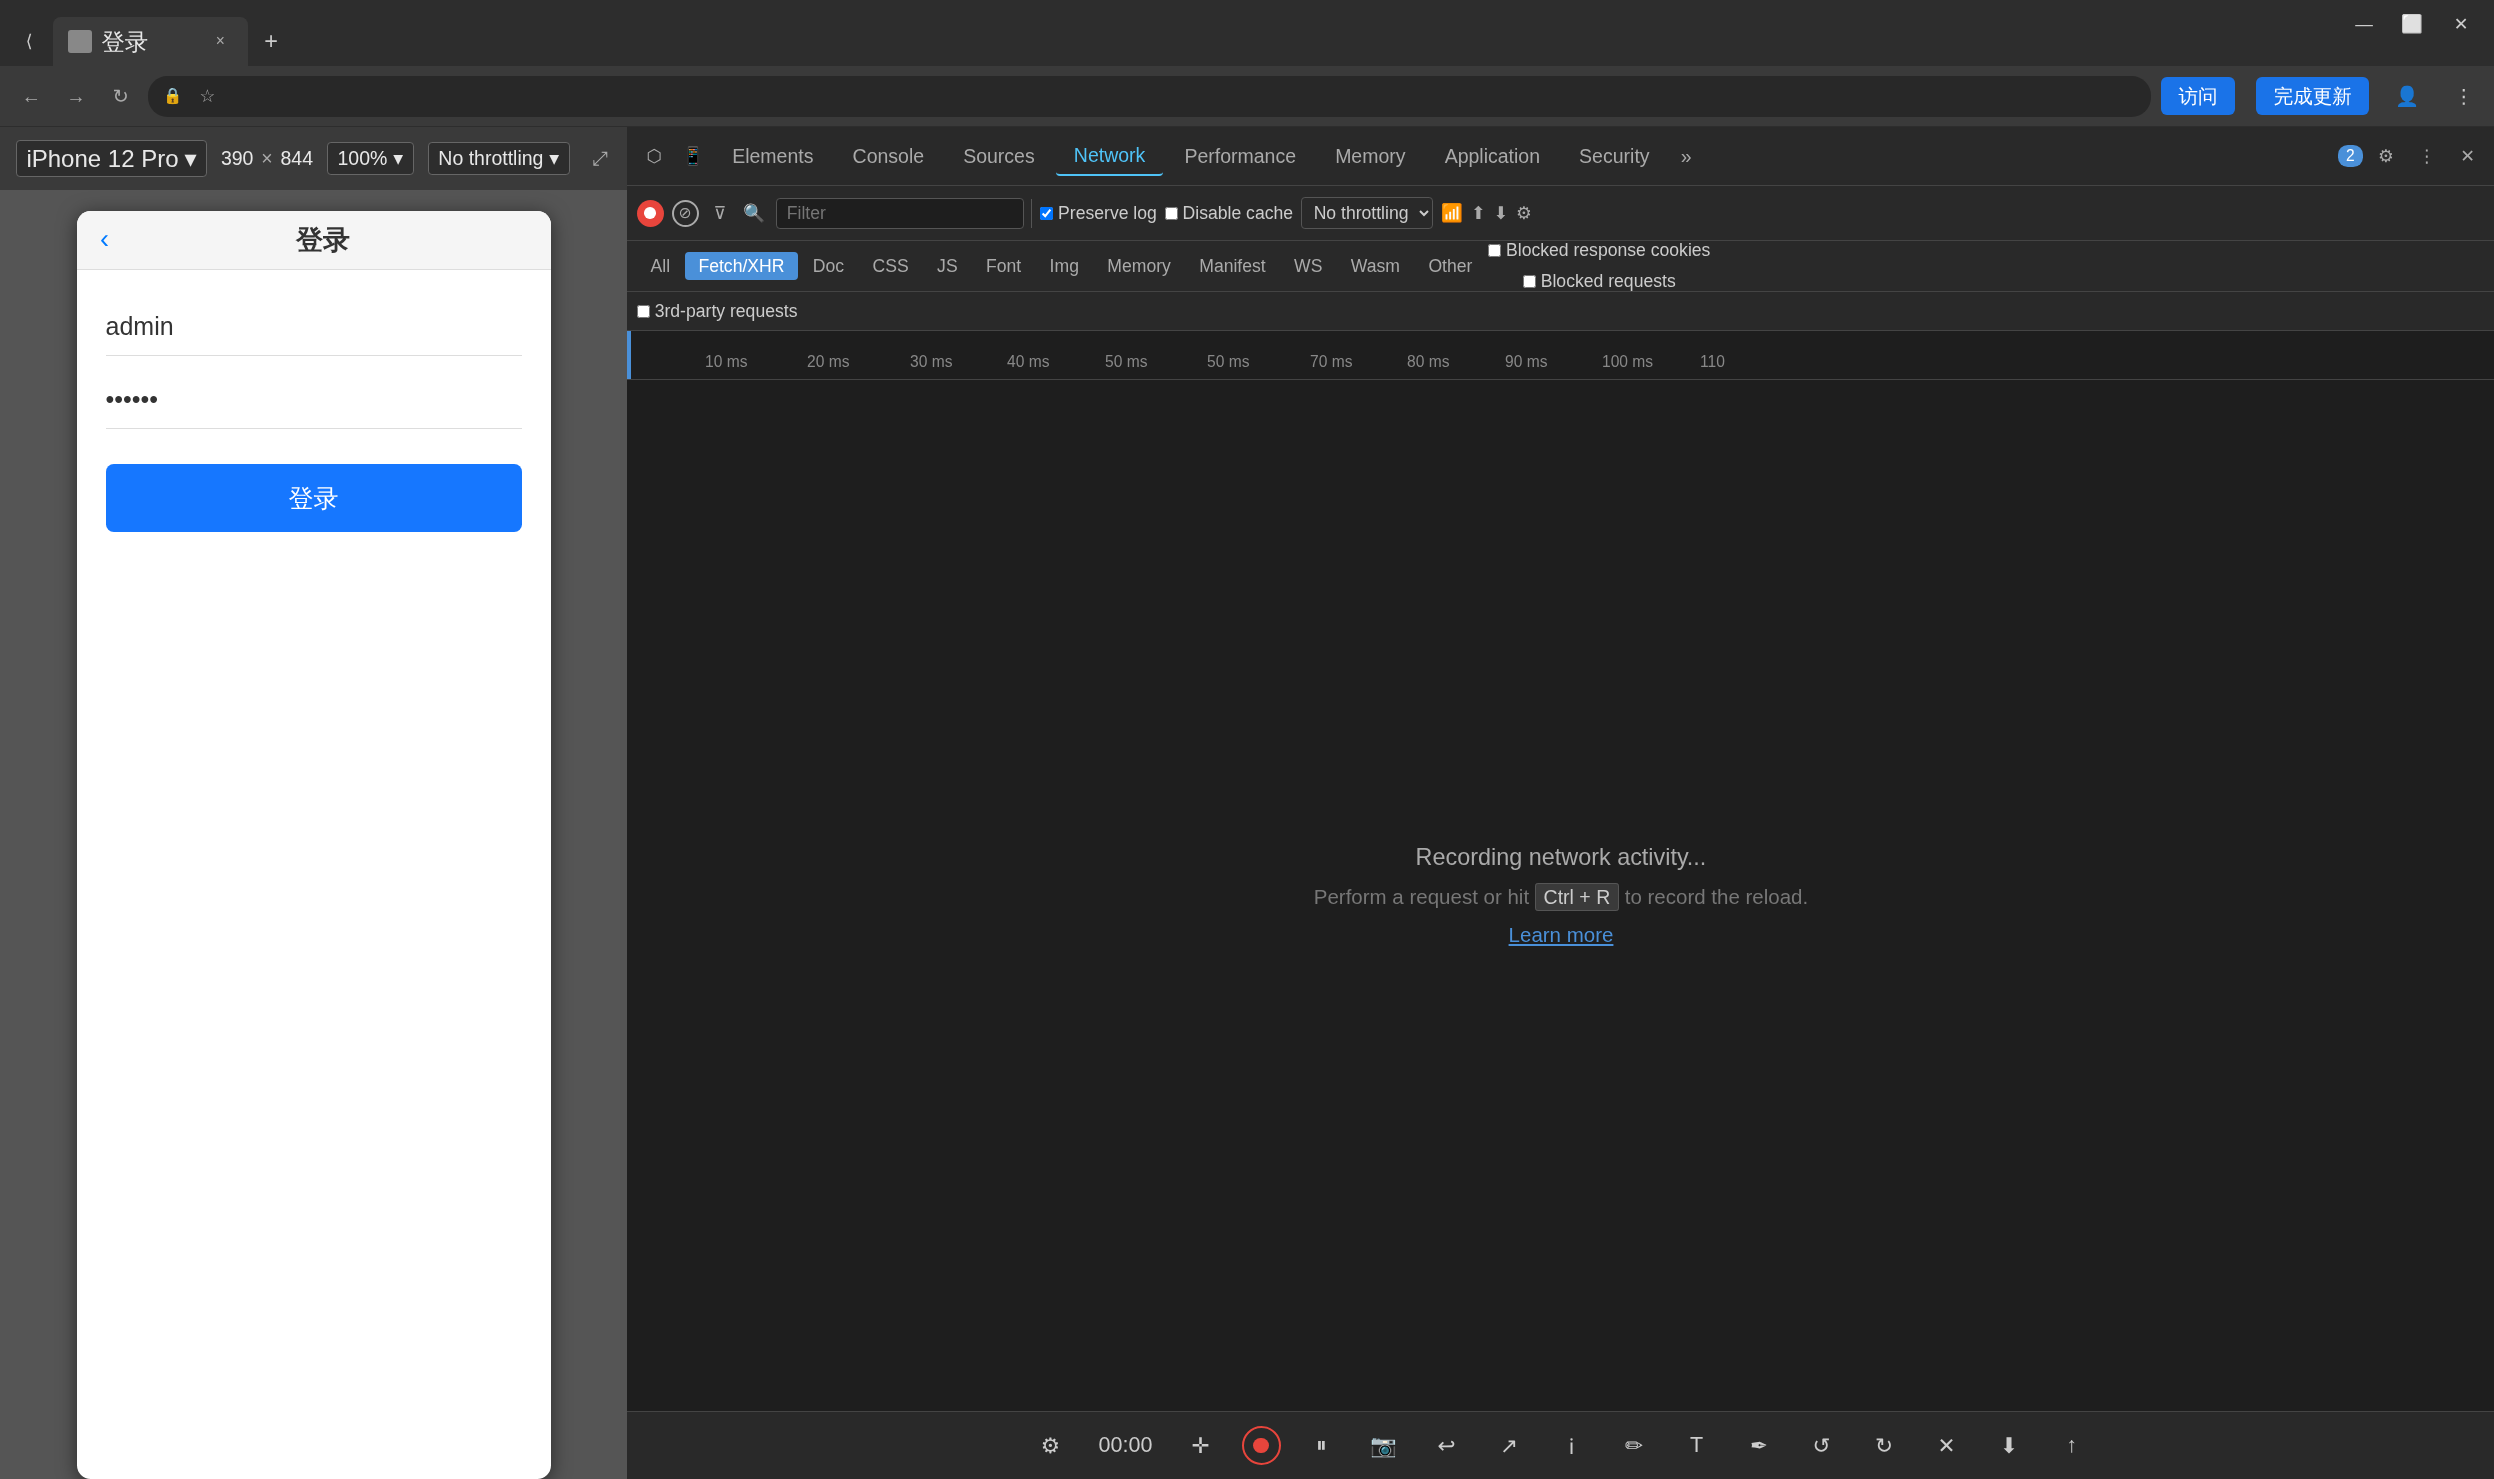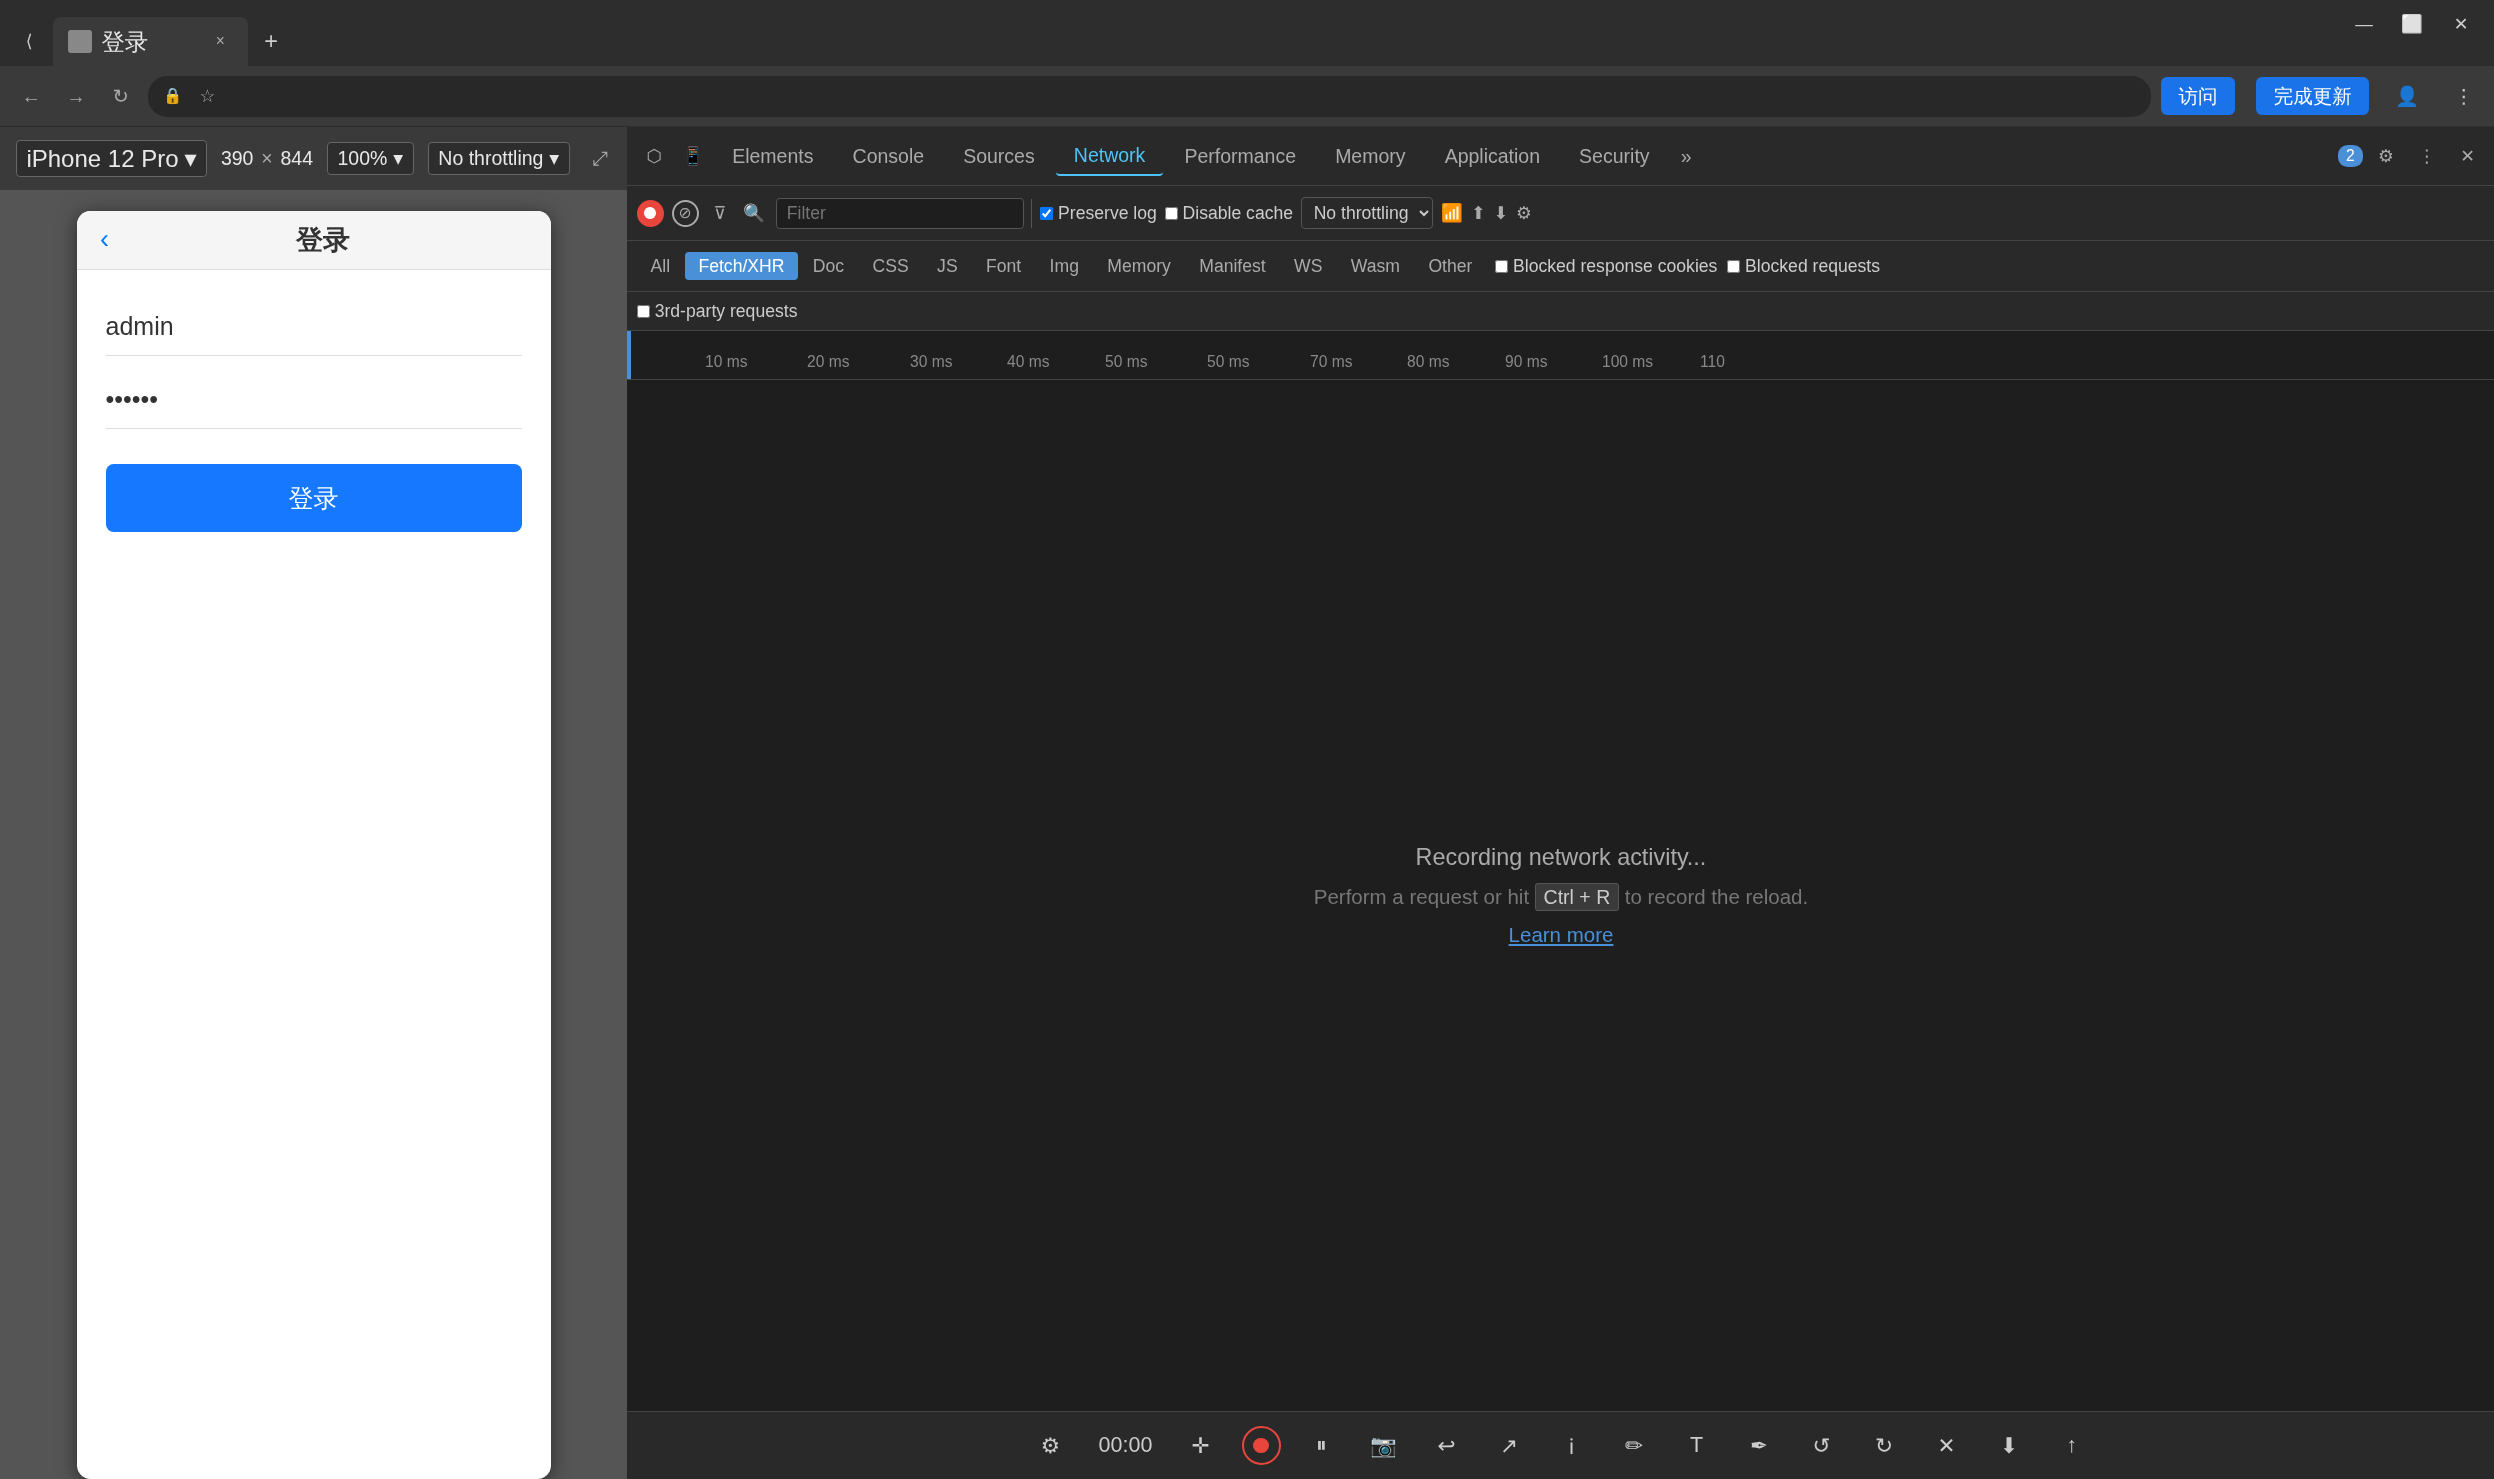"Blocked response cookies" div { flex-direction: none -> column; margin-left: 8px -> 1px }
